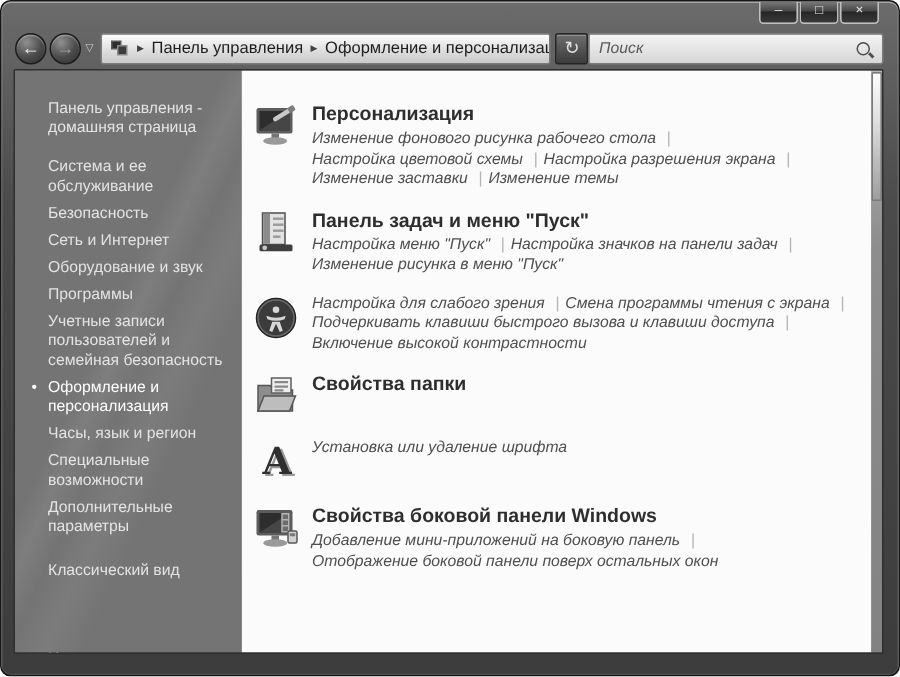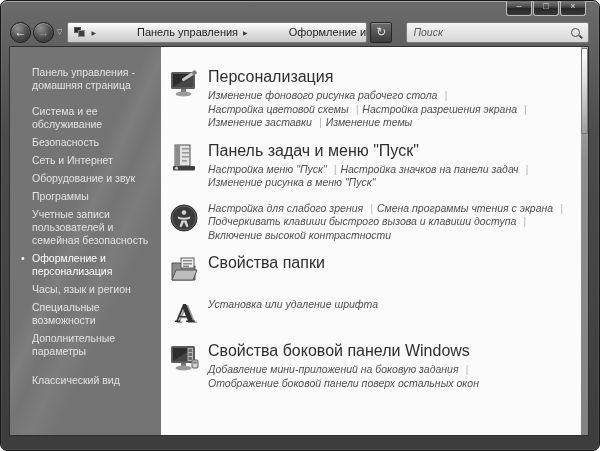"Панель управления" .crumb { margin-left: 36px -> none }
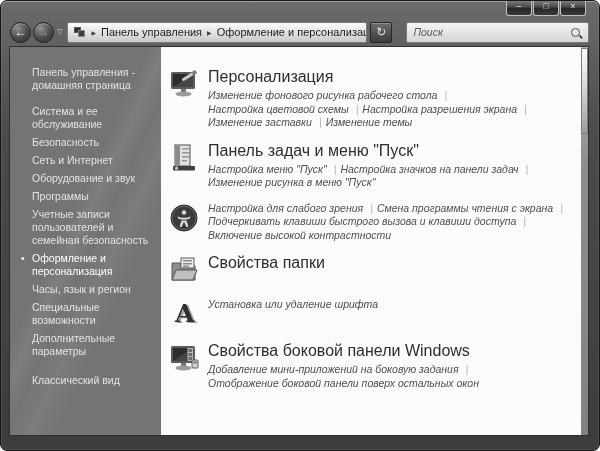"Поиск" .searchbox { margin-left: 14px -> 0 }
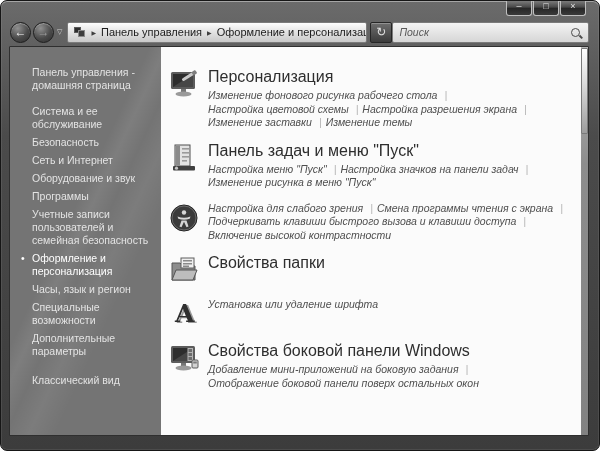"Персонализация" .sec-title { font-size: 16px -> 13px; font-weight: none -> bold }
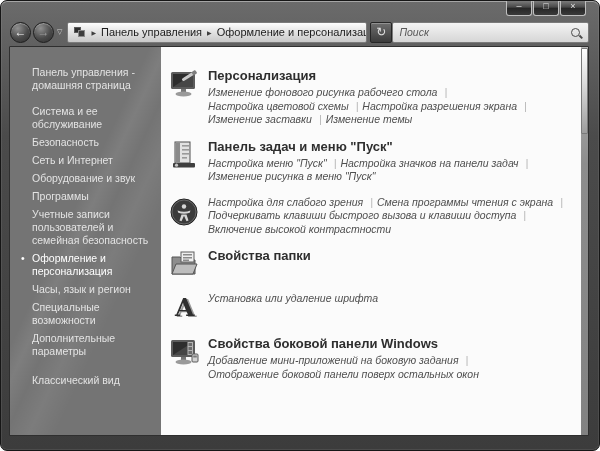"Добавление мини-приложений на боковую" span.lnk { text: задания -> панель }
